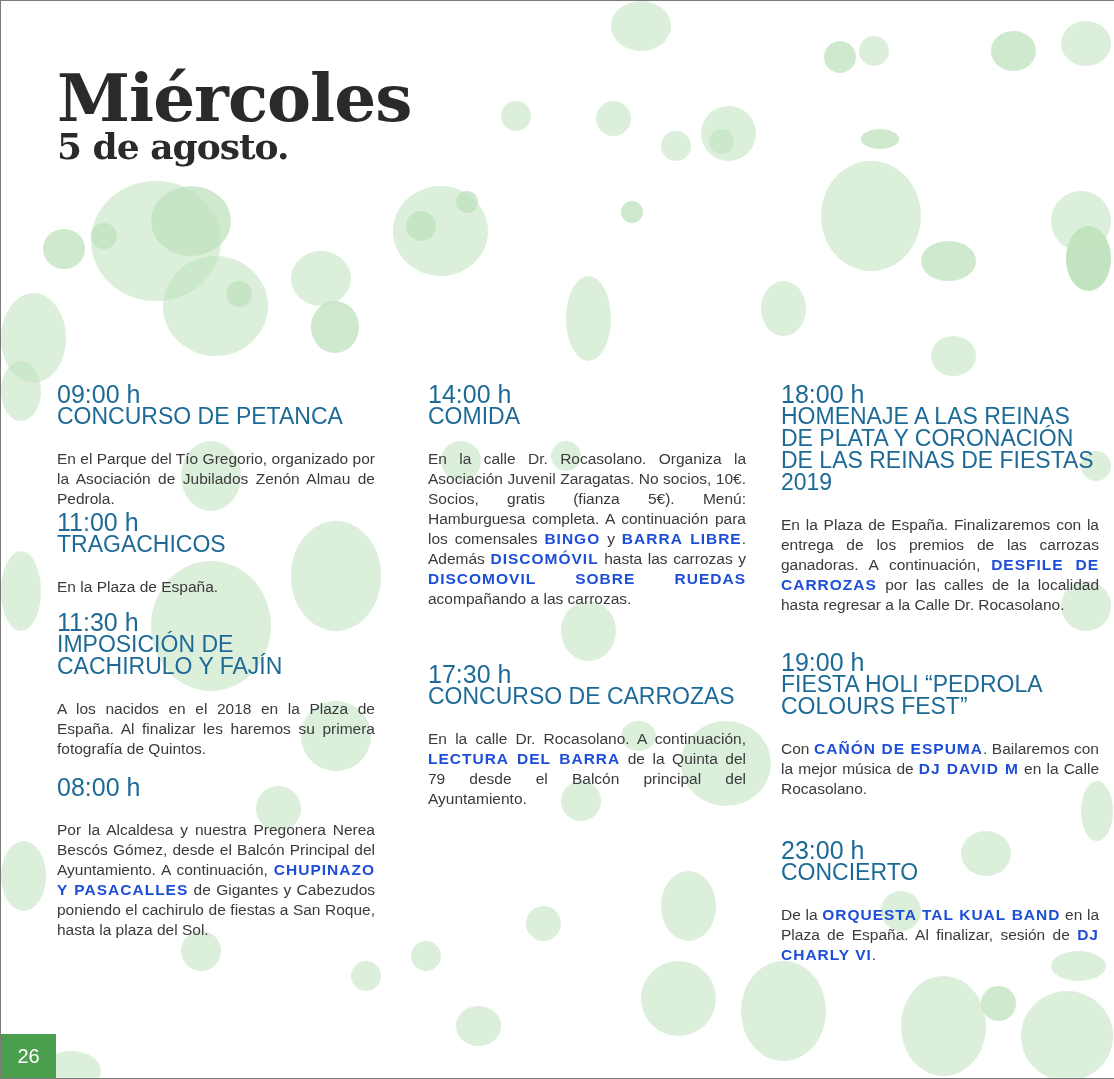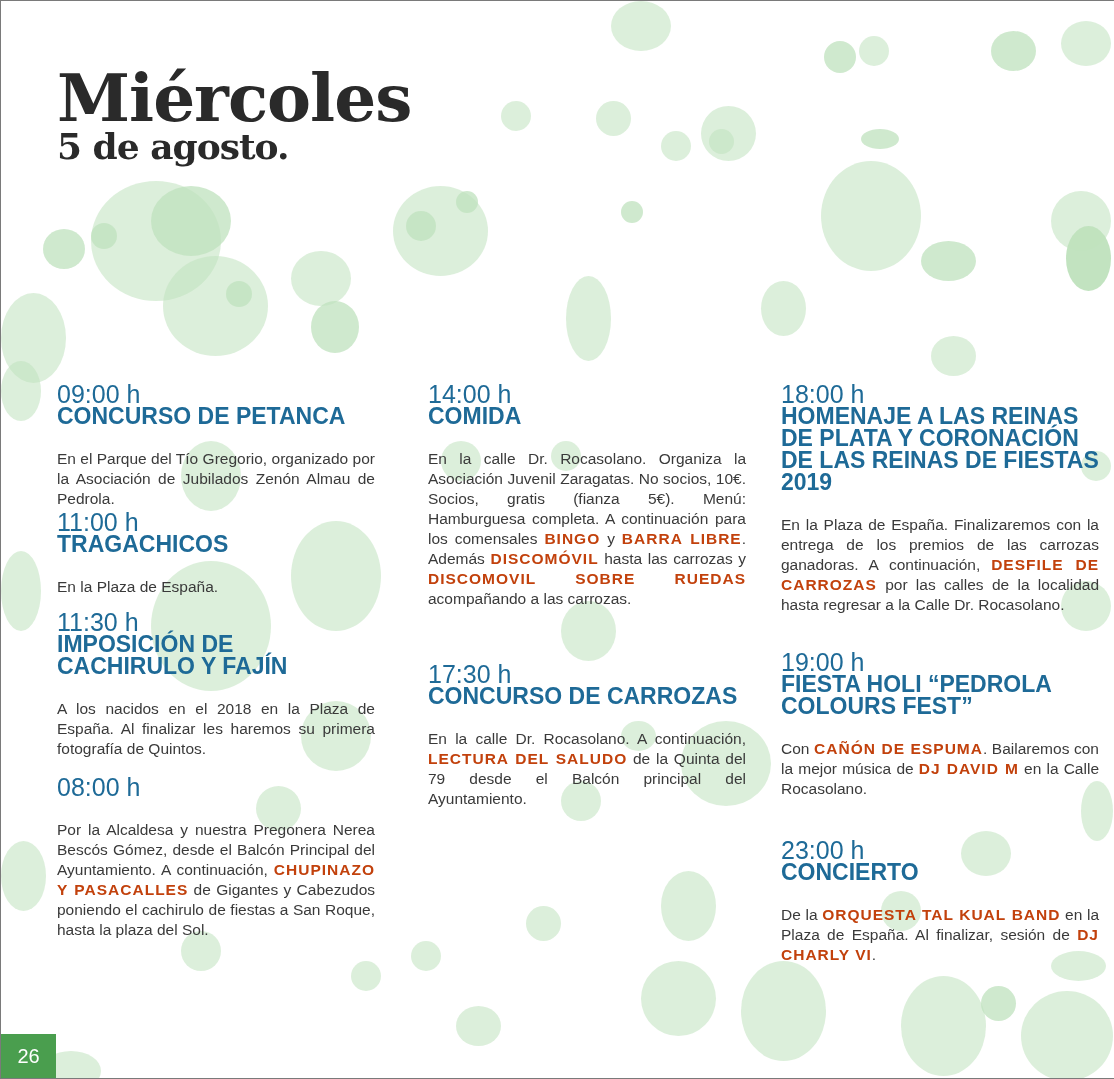"CONCURSO DE PETANCA" .head { font-weight: bold -> normal }
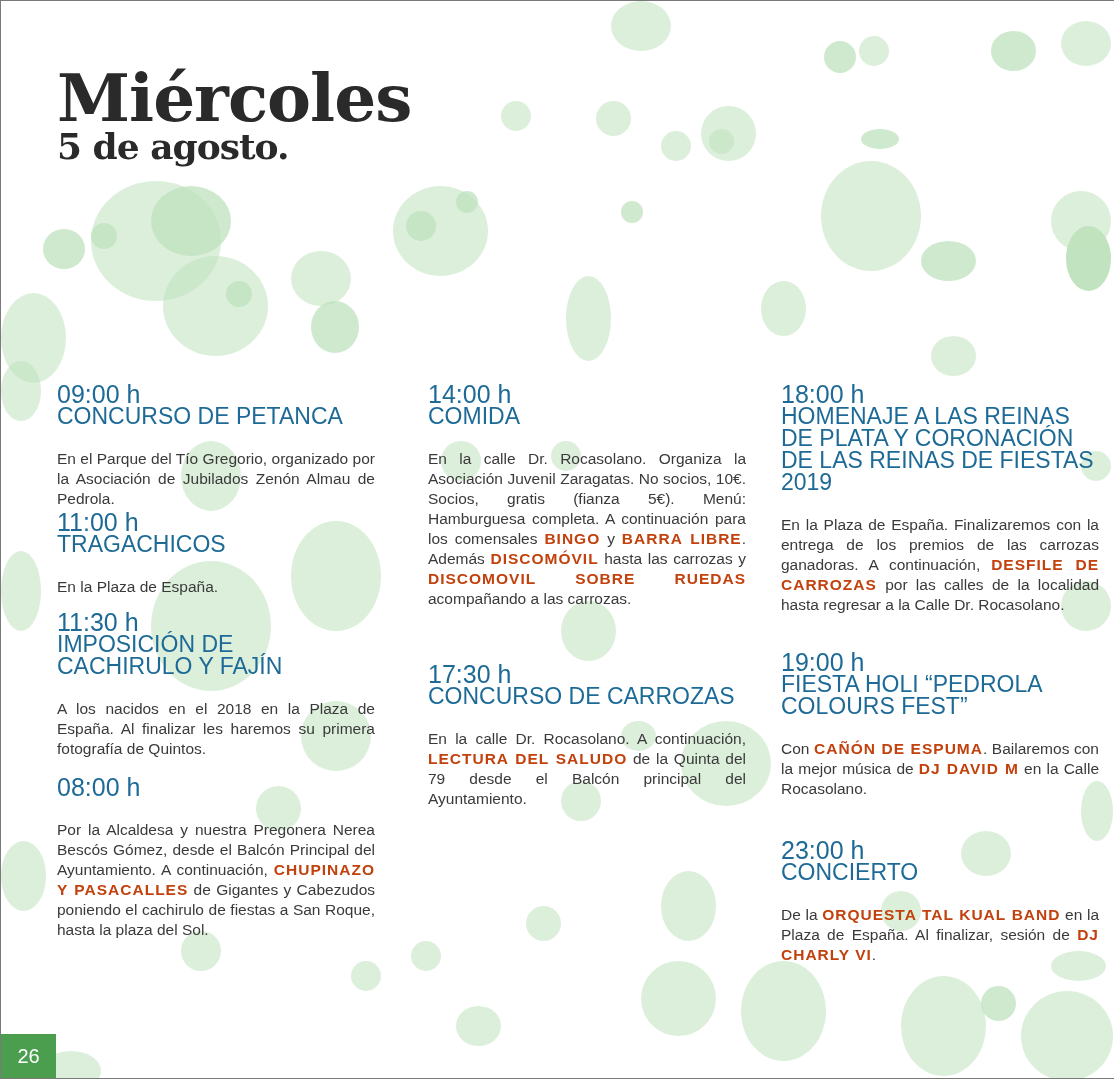"BINGO" .desc b { color: #c2410c -> #1d4ed8 }
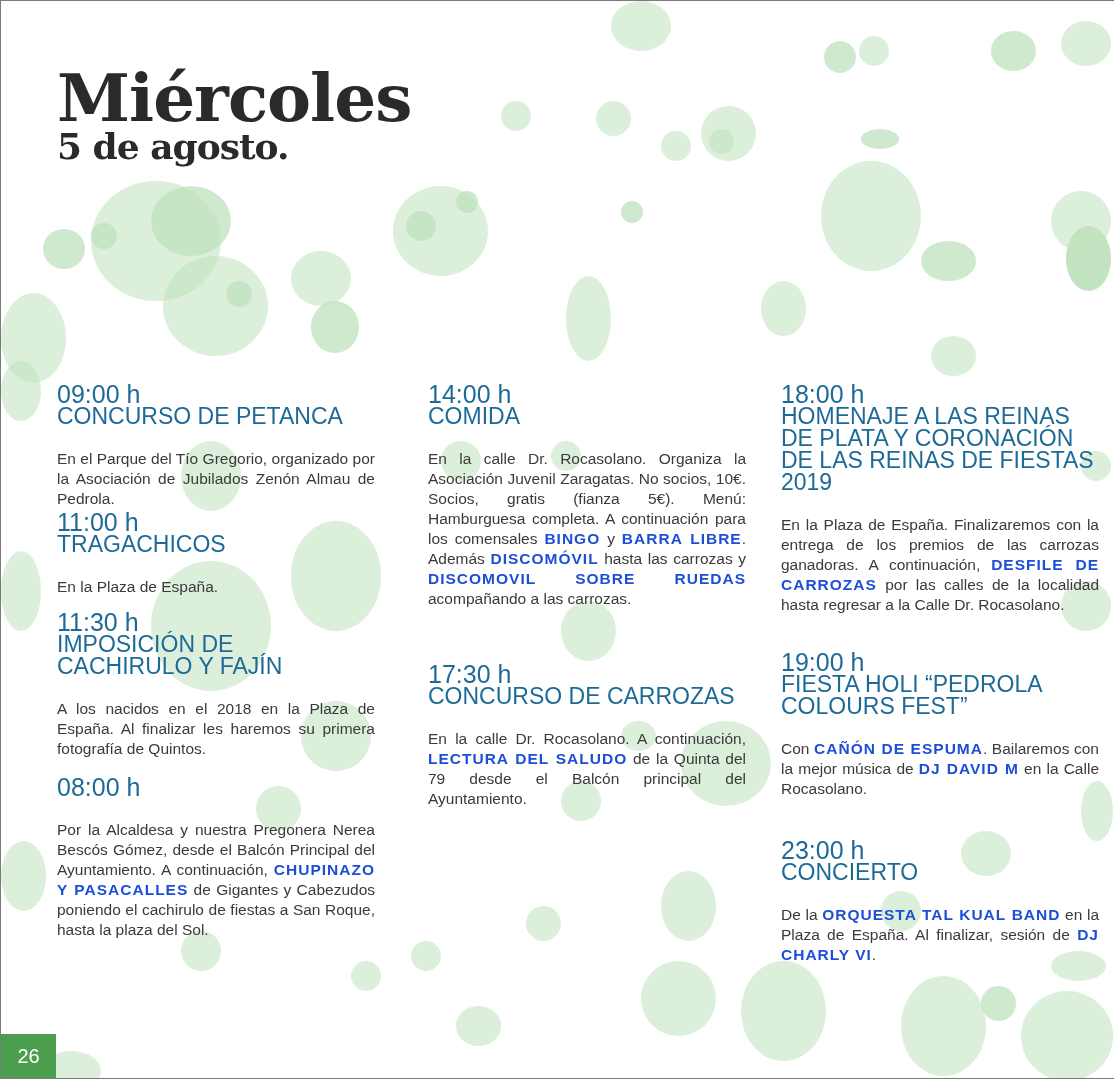"LECTURA DEL SALUDO" b { text: SALUDO -> BARRA }
